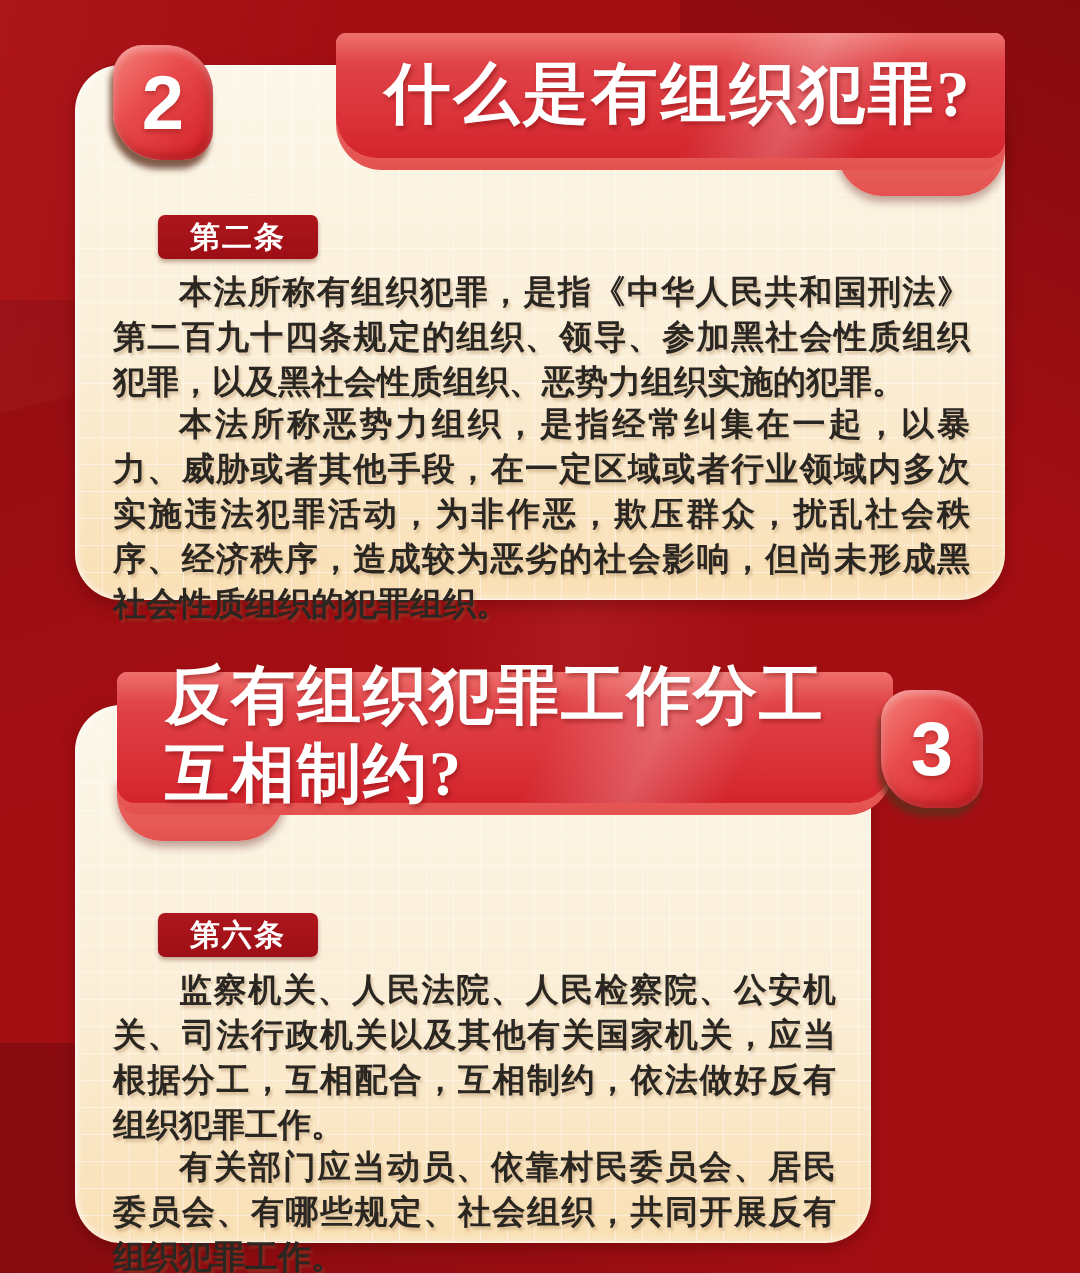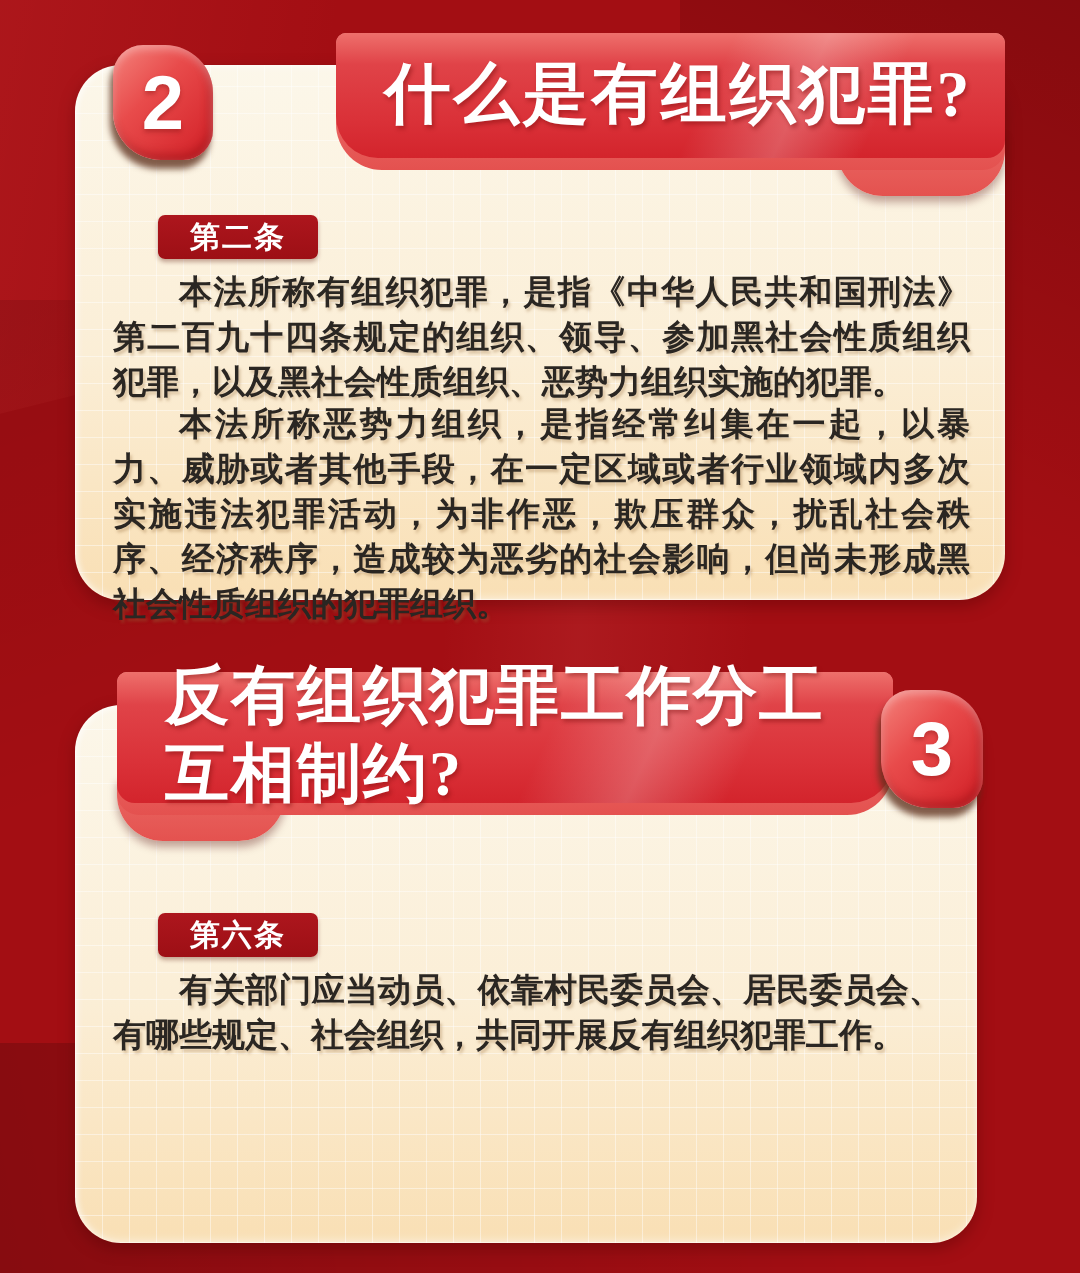"第六条" .card-2 { width: 902px -> 796px }
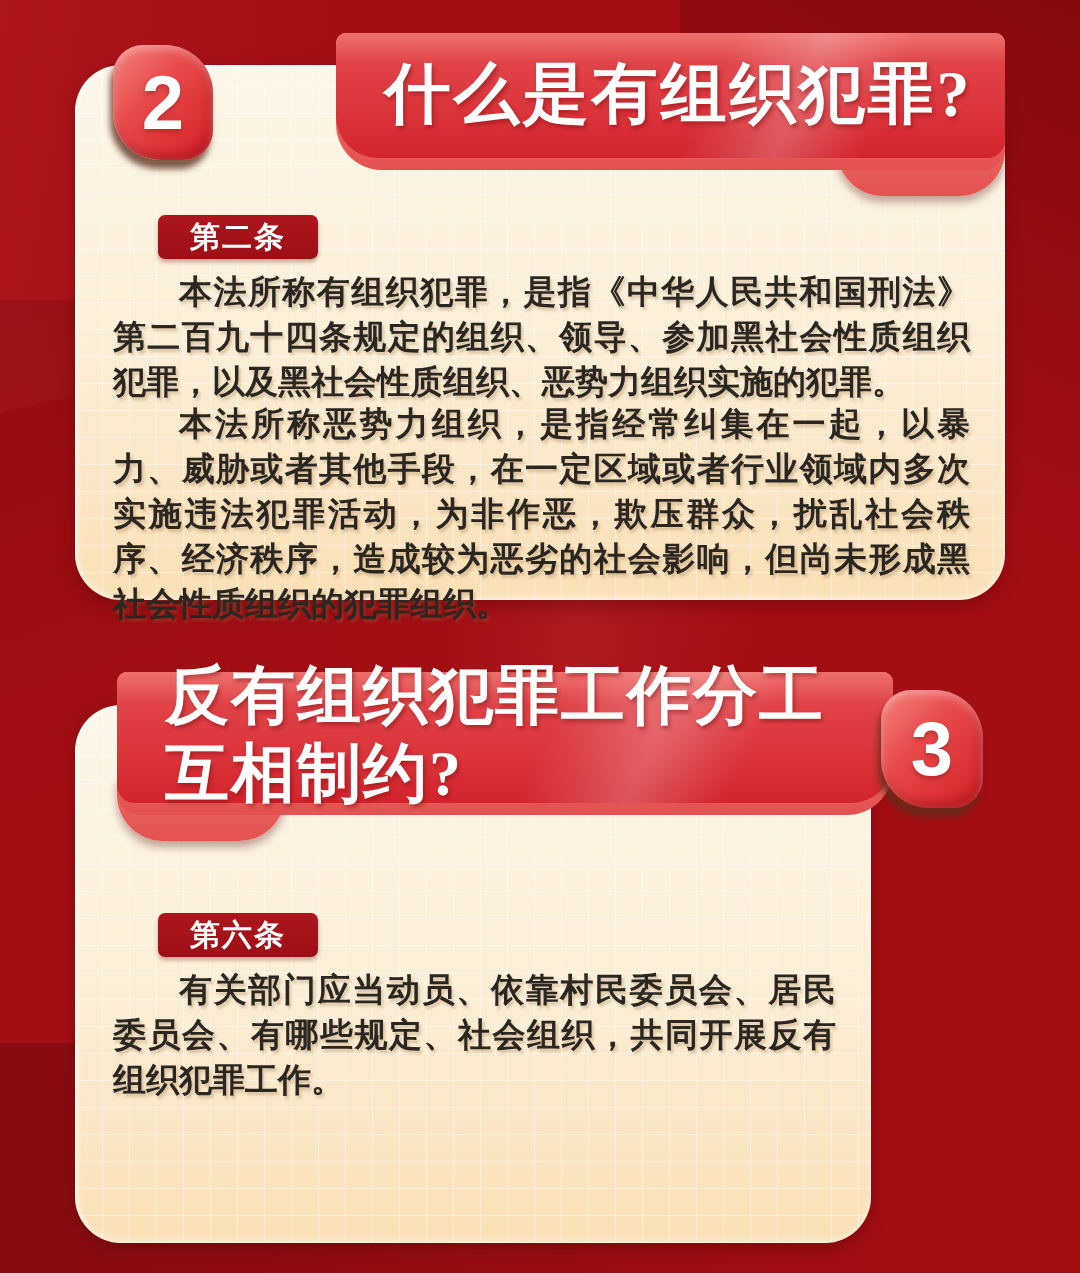"监察机关、人民法院、人民检察院、公安机关、司法行政机关以及其他有关国家机关，应当" p.body { html: none -> <p>监察机关、人民法院、人民检察院、公安机关、司法行政机关以及其他有关国家机关，应当根据分工，互相配合，互相制约，依法做好反有组织犯罪工作。</p> }
